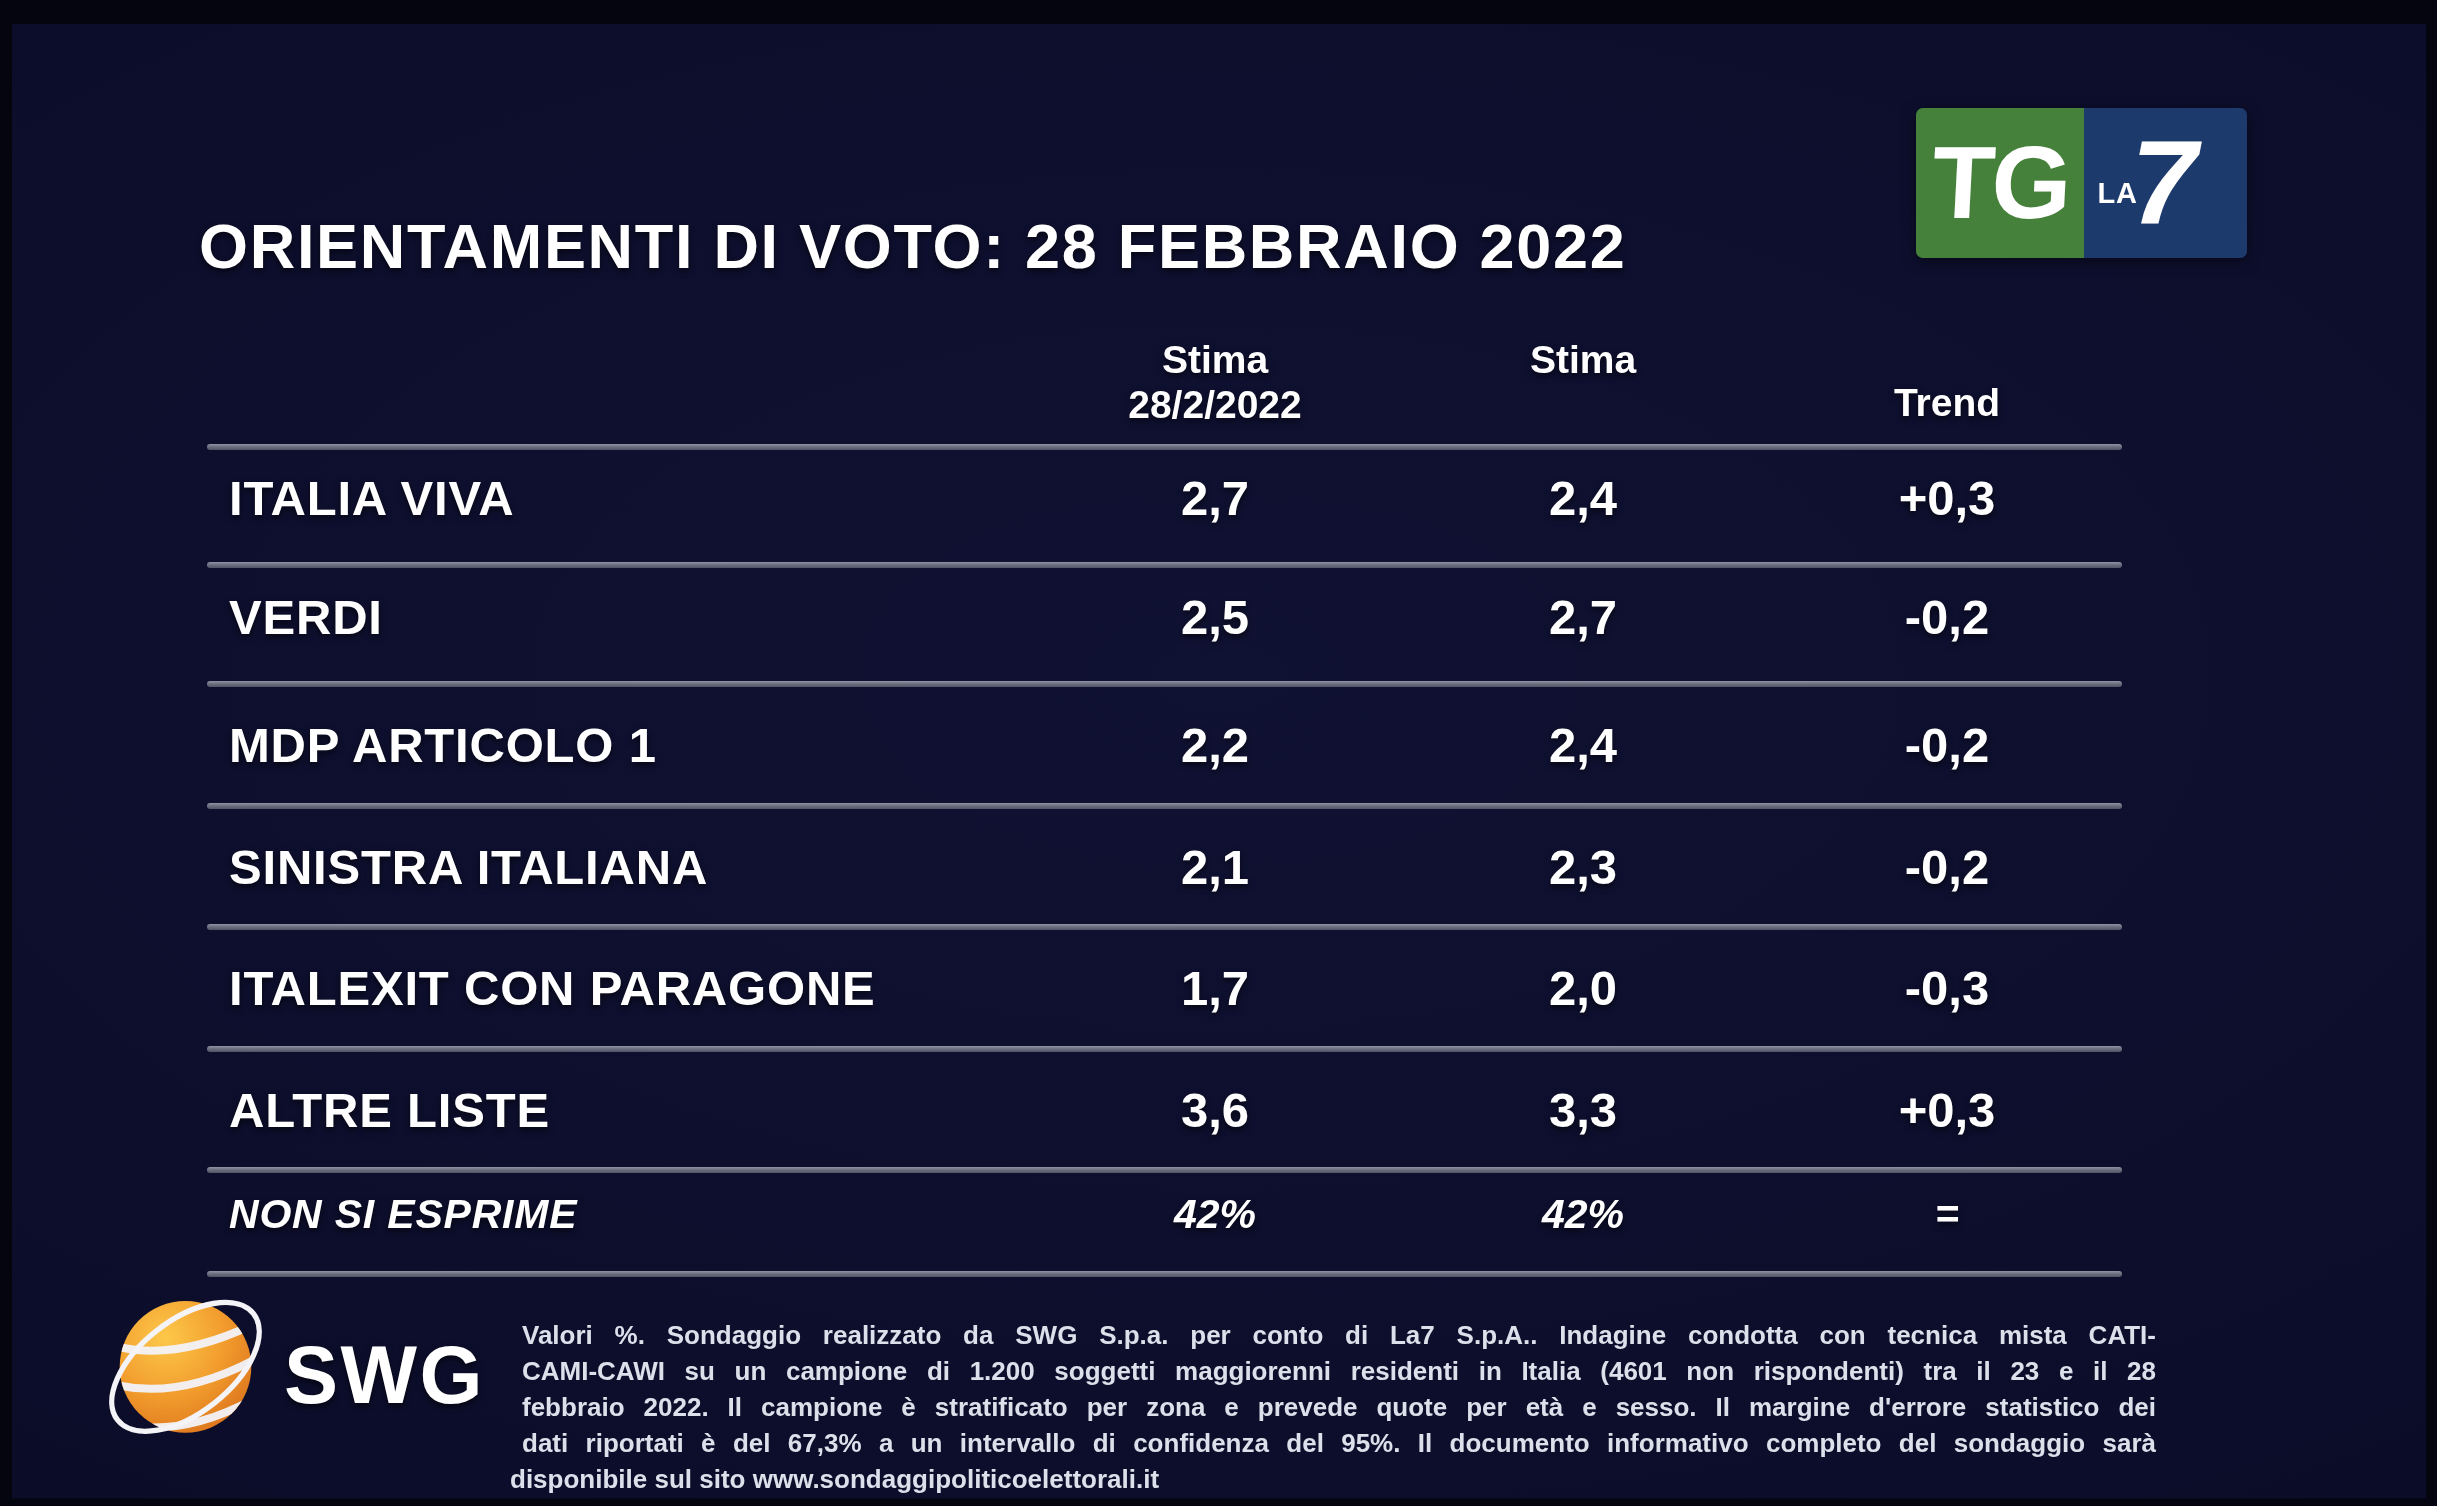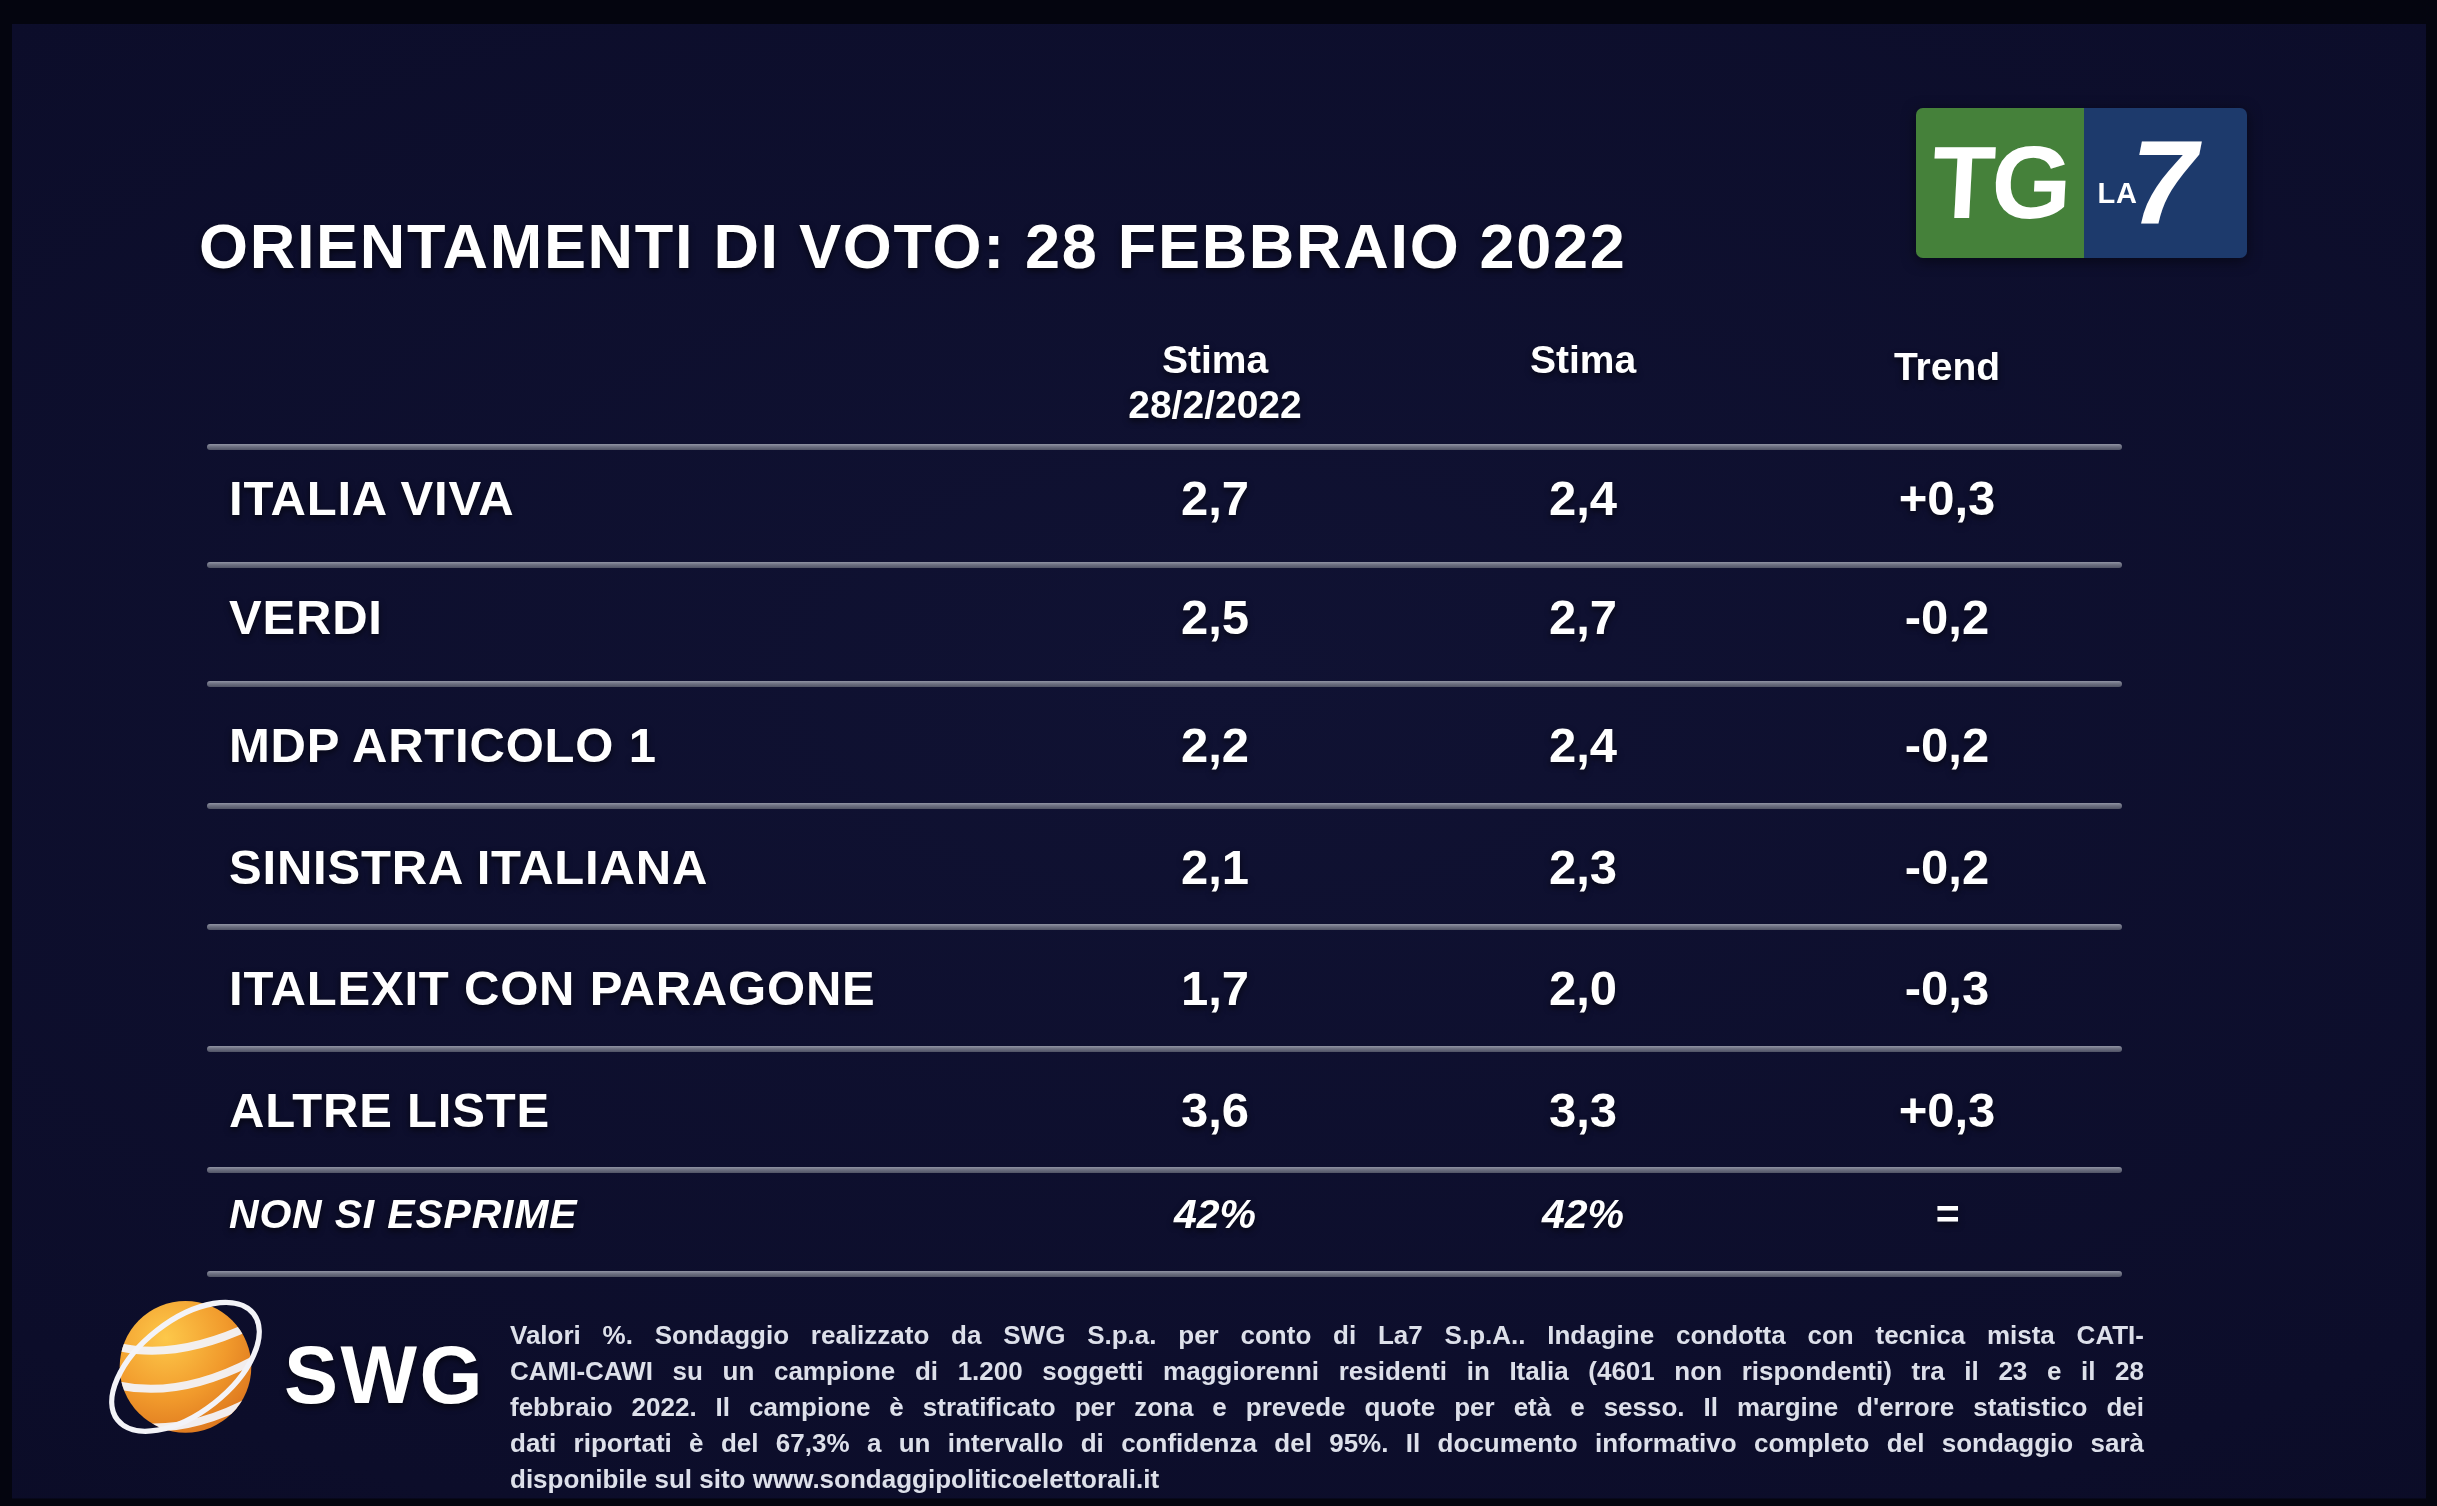"Trend" .hdr3 { top: 344px -> 380px }
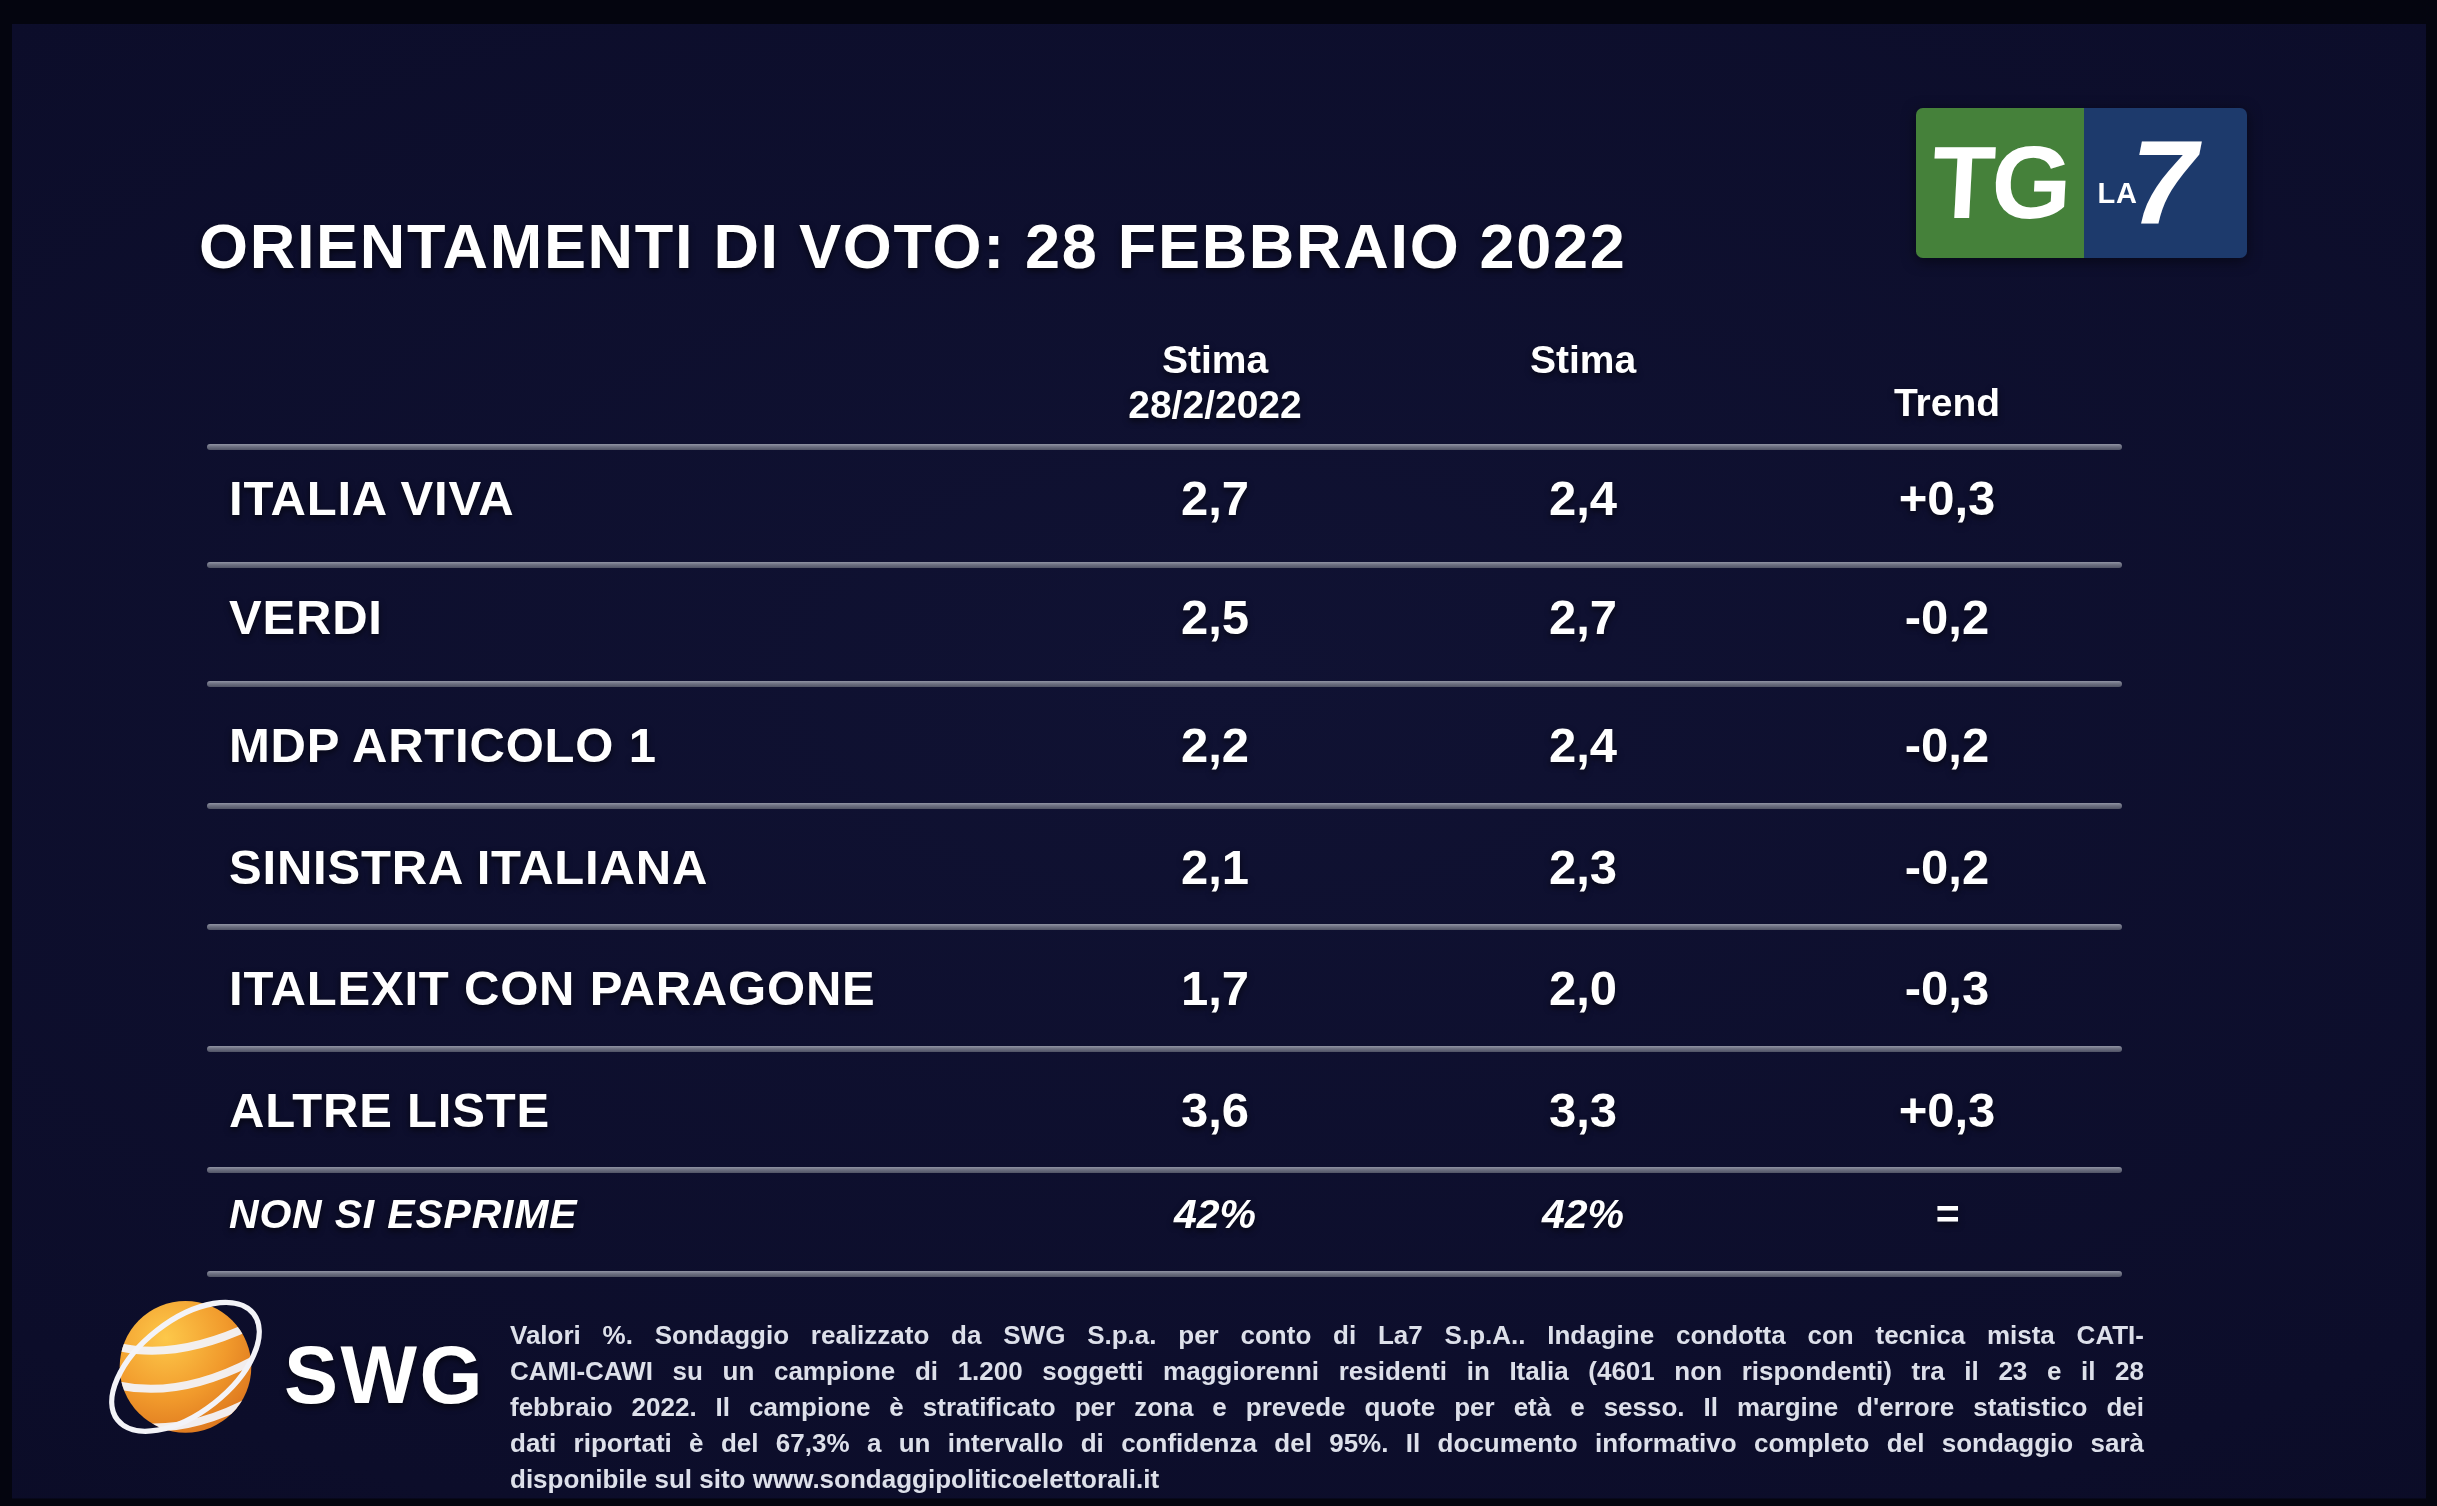"Valori %. Sondaggio realizzato da" .just { margin-left: none -> 12px }
